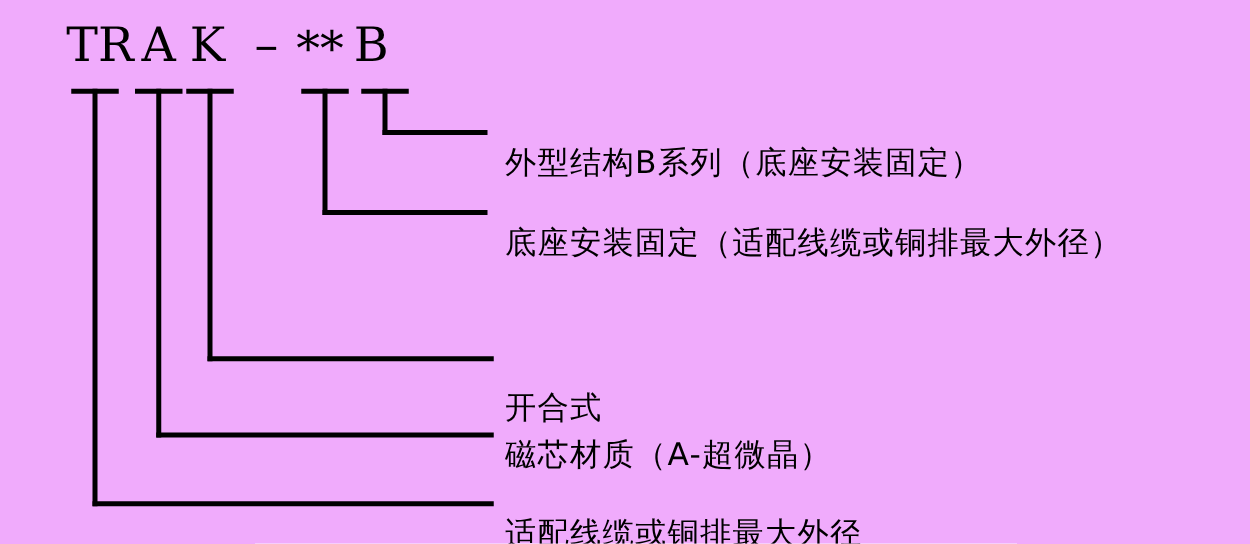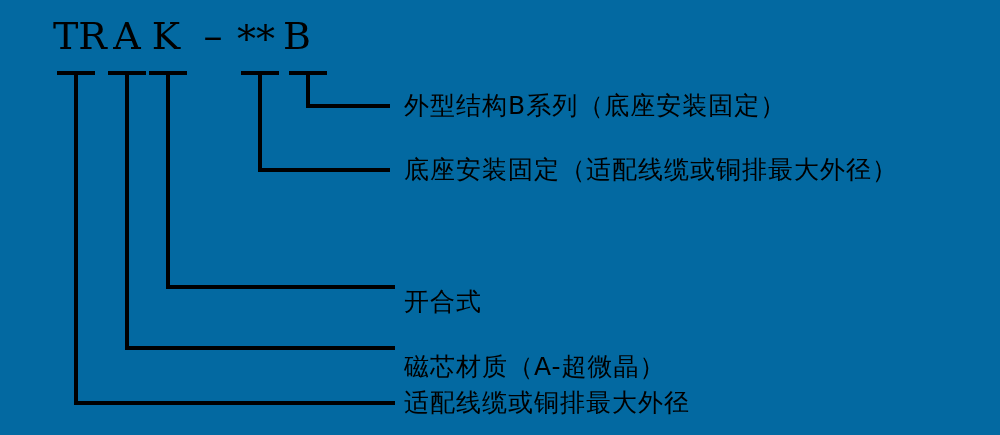"TR" .canvas { background: #0369a1 -> #f0abfc }
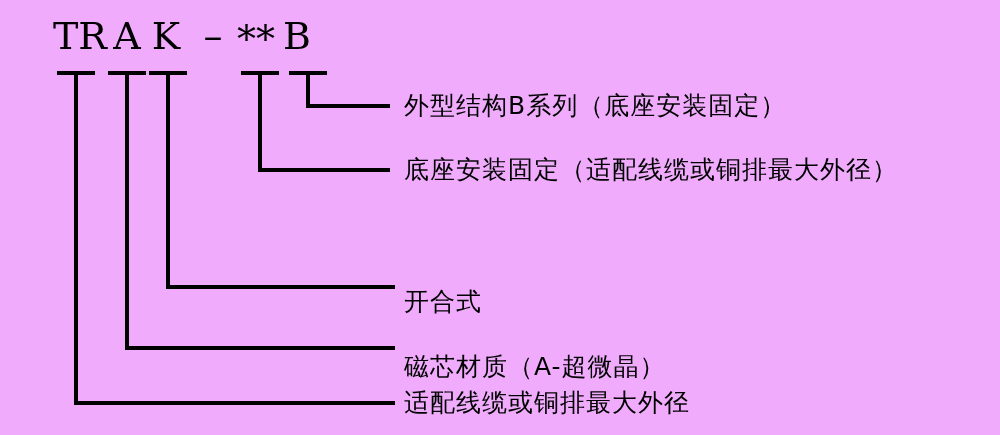"外型结构B系列（底座安装固定）" .branch-label { margin-top: none -> 24px }
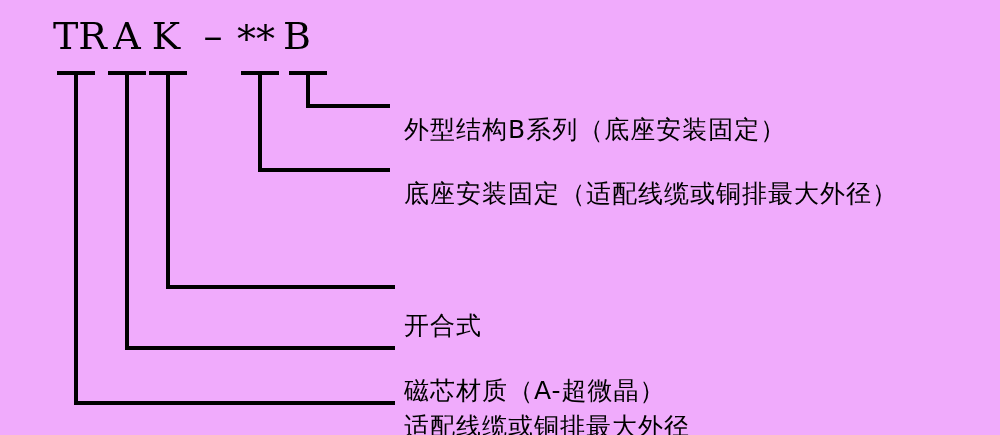"磁芯材质（A-超微晶）" div.branch-label { top: 353px -> 326px }
